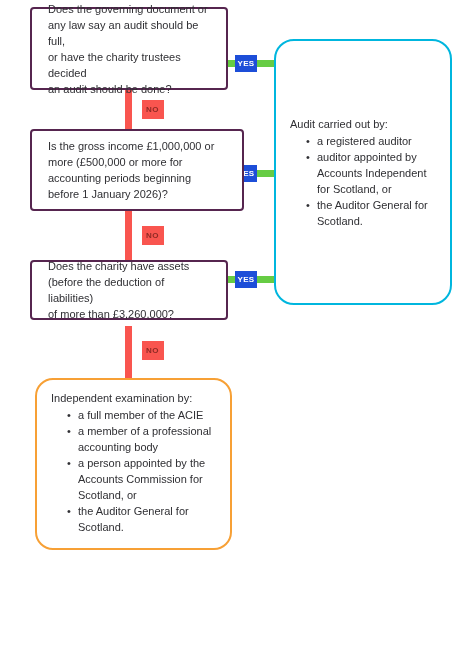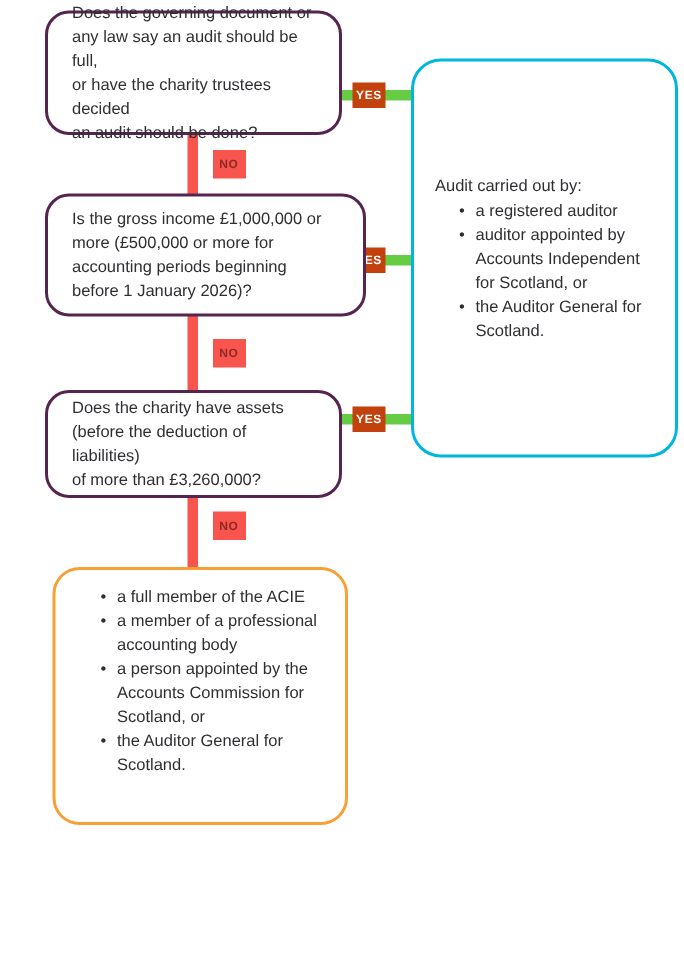"Does the governing document or" .node { border-radius: 16px -> 4px }
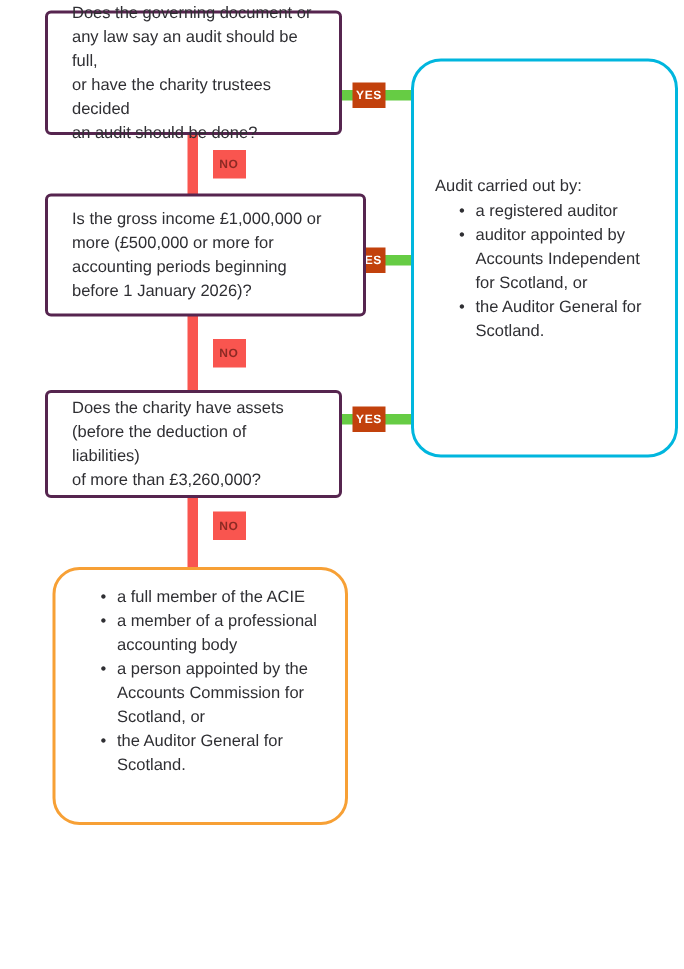"YES" .badge-yes { background: #c2410c -> #1d4ed8 }
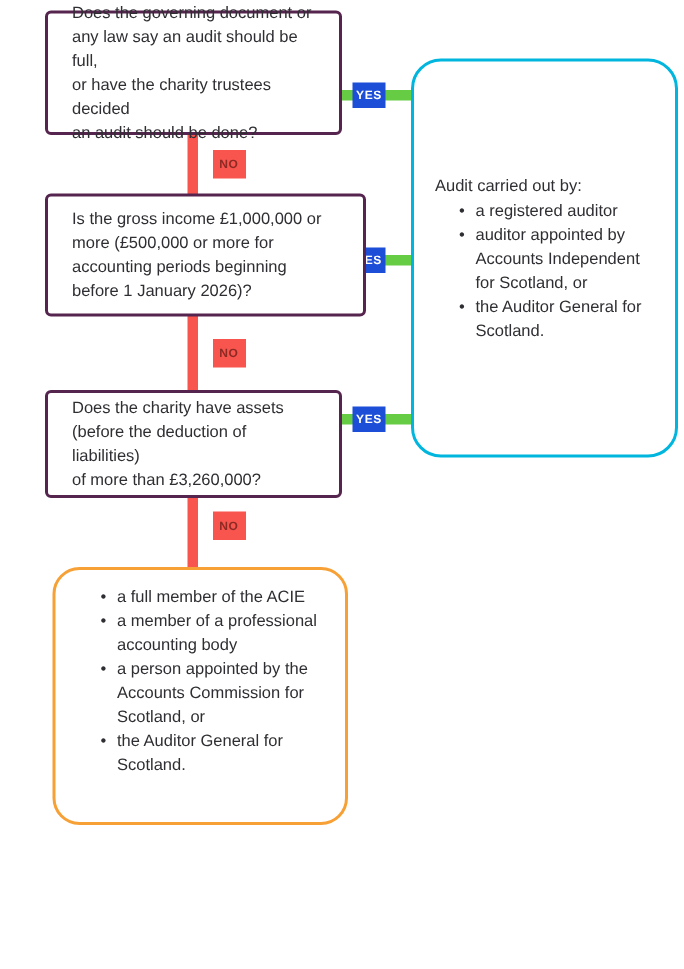"Does the charity have assets" #node-q3 { height: 72px -> 60px }
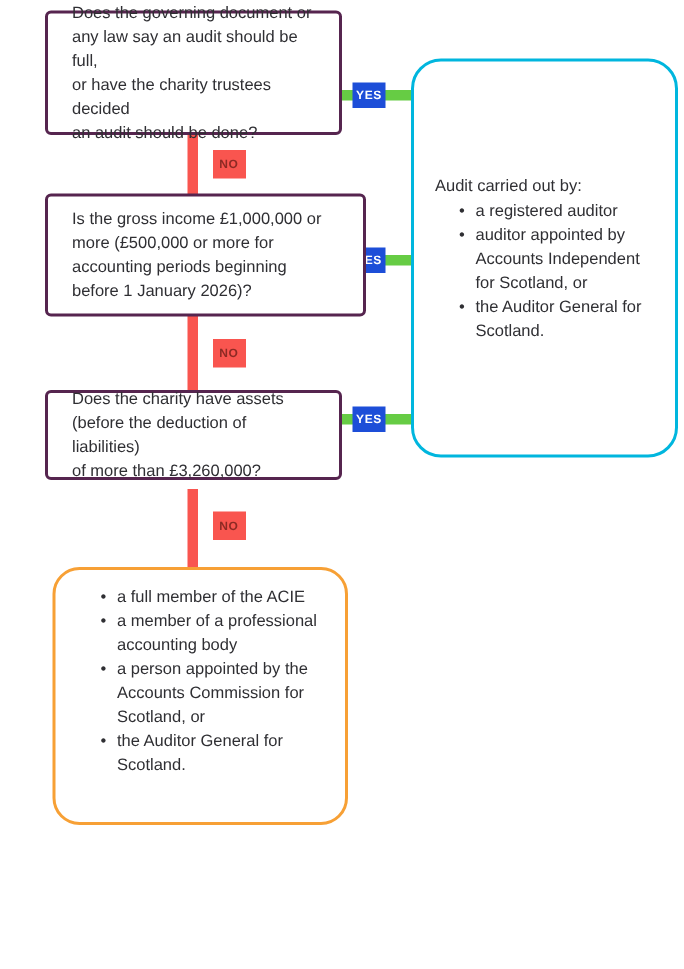"Independent examination by:" p.node-heading { html: none -> <p>Independent examination by:</p> }
